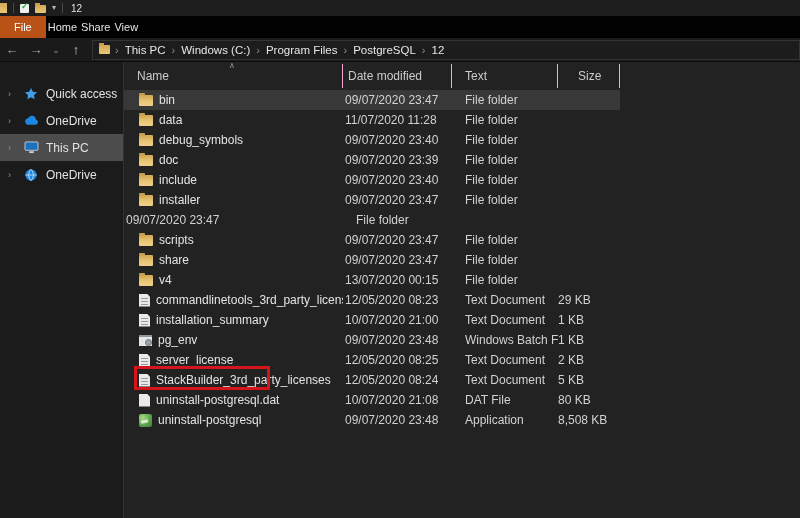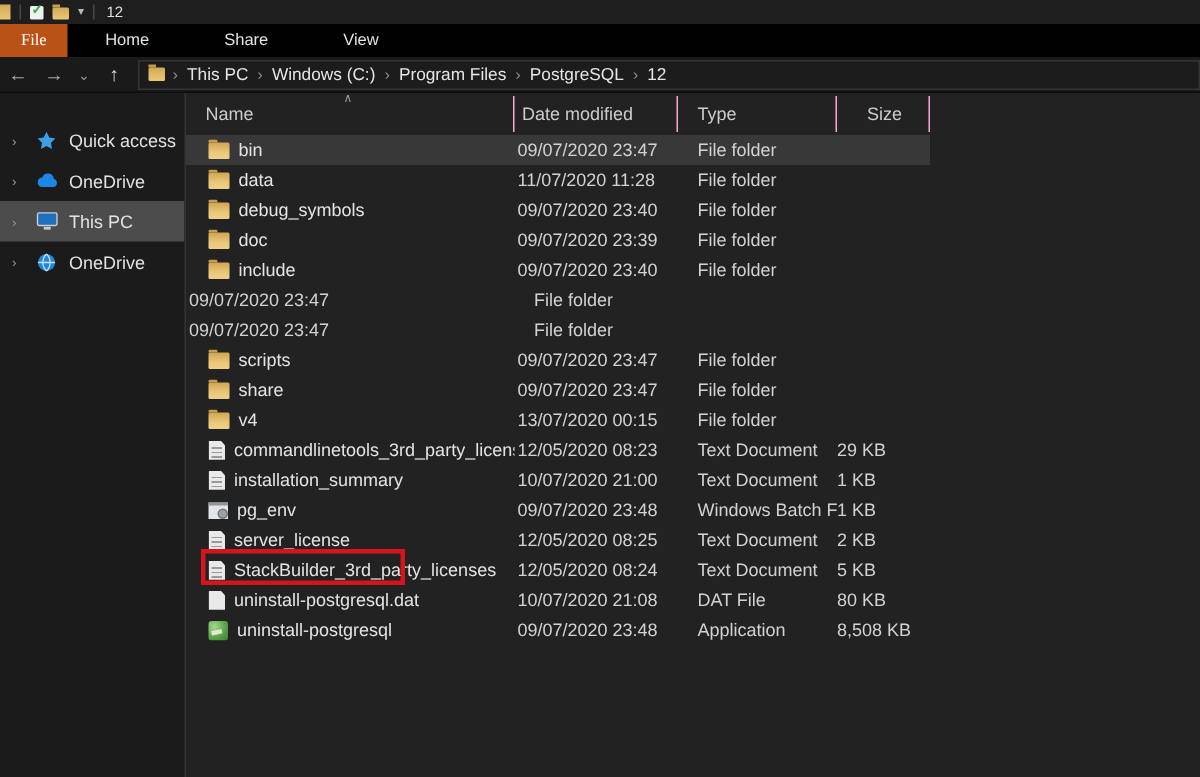"File" .rtab.active { font-family: Liberation Serif, serif -> none }
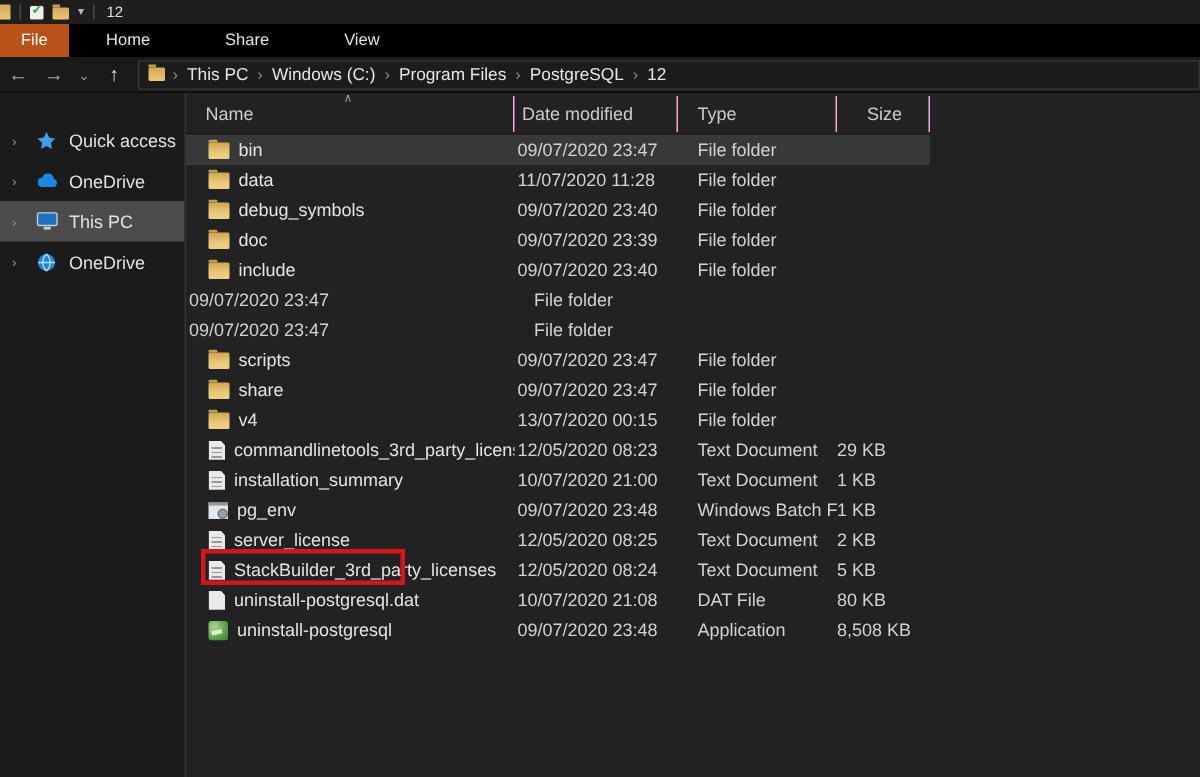"Home" .rtab { padding: 0 25px -> 0 2px }
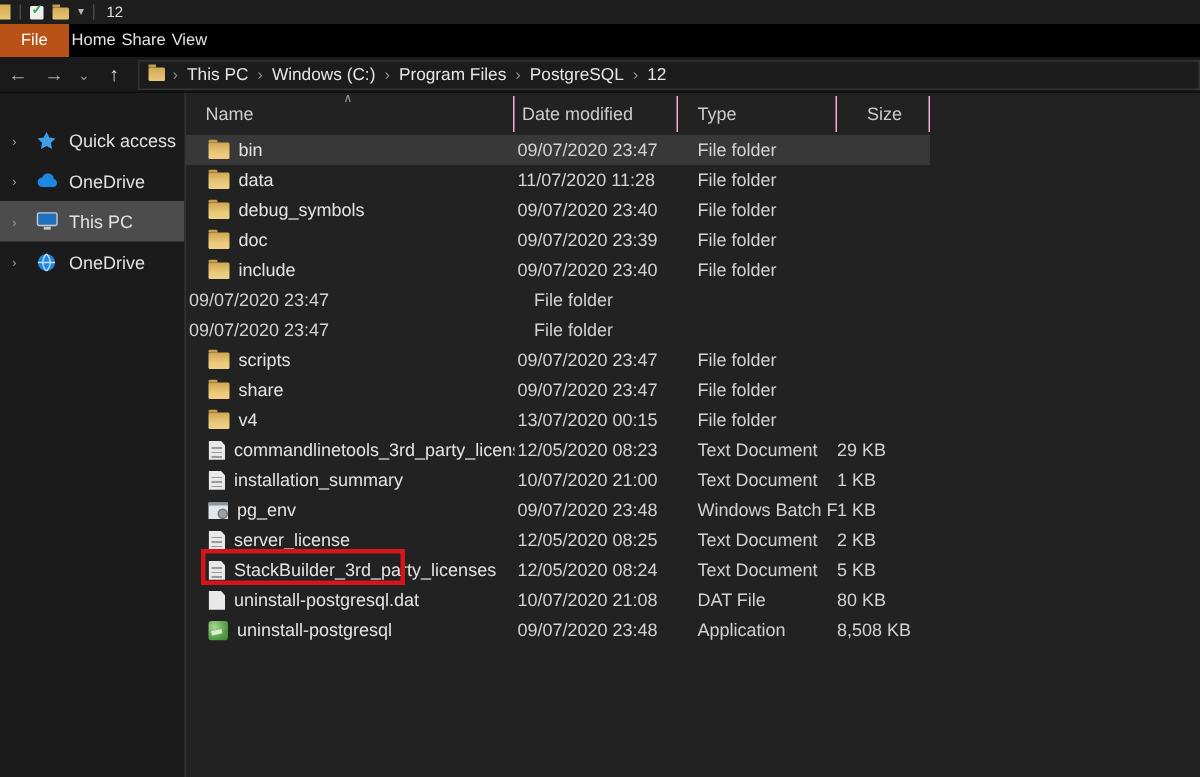"Type" div.hcell { text: Type -> Text }
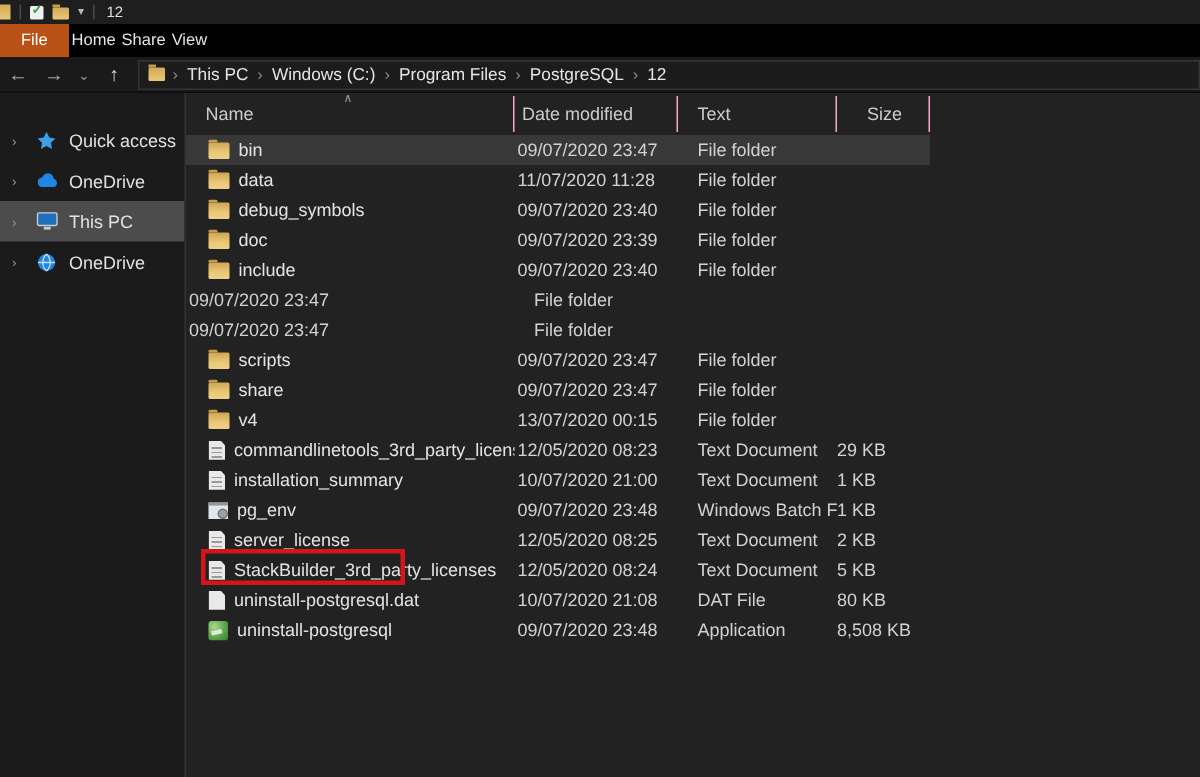"installer" div.cell { html: none -> <div> <span></span> <span>installer</span> </div> }
